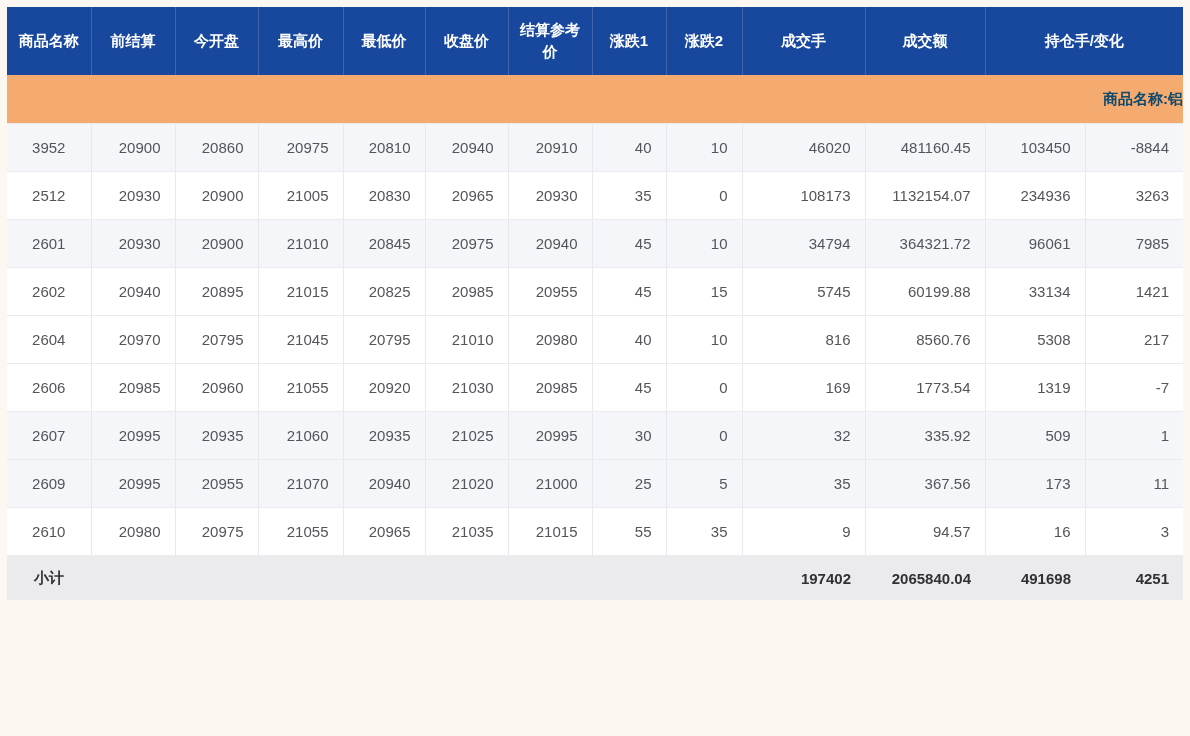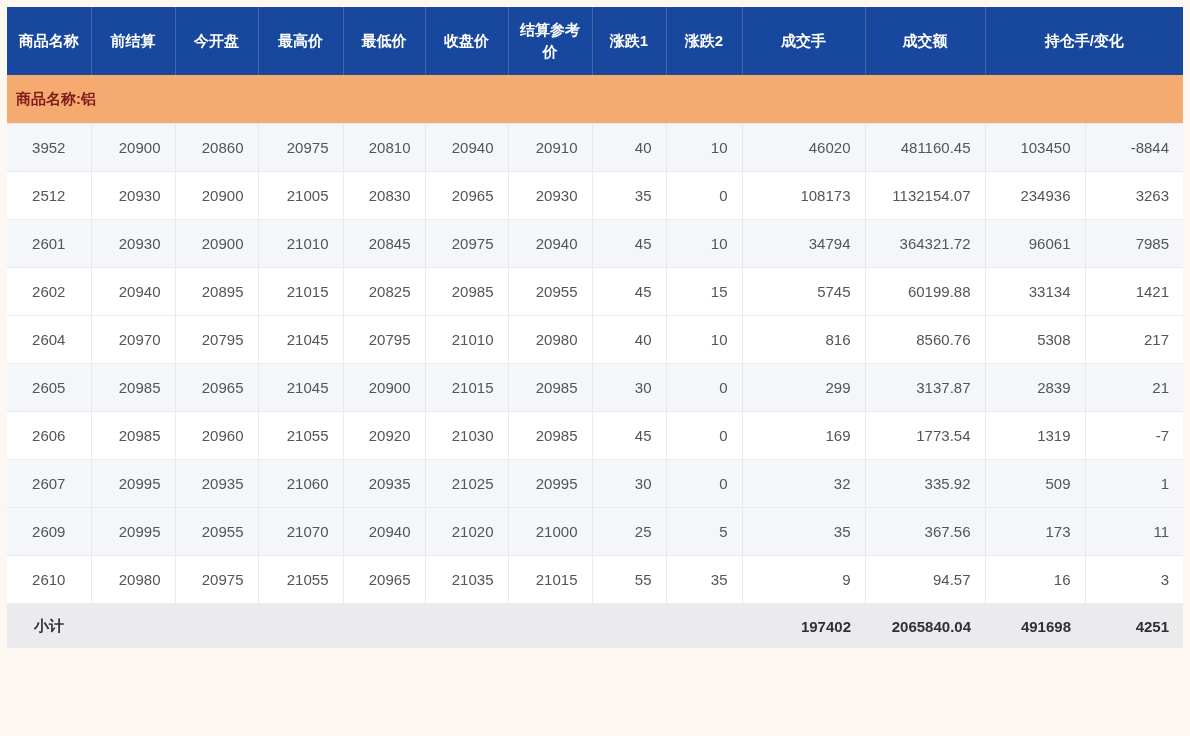"商品名称:铝" tr.group-row td { color: #7f1d1d -> #0c4a6e; text-align: left -> right }
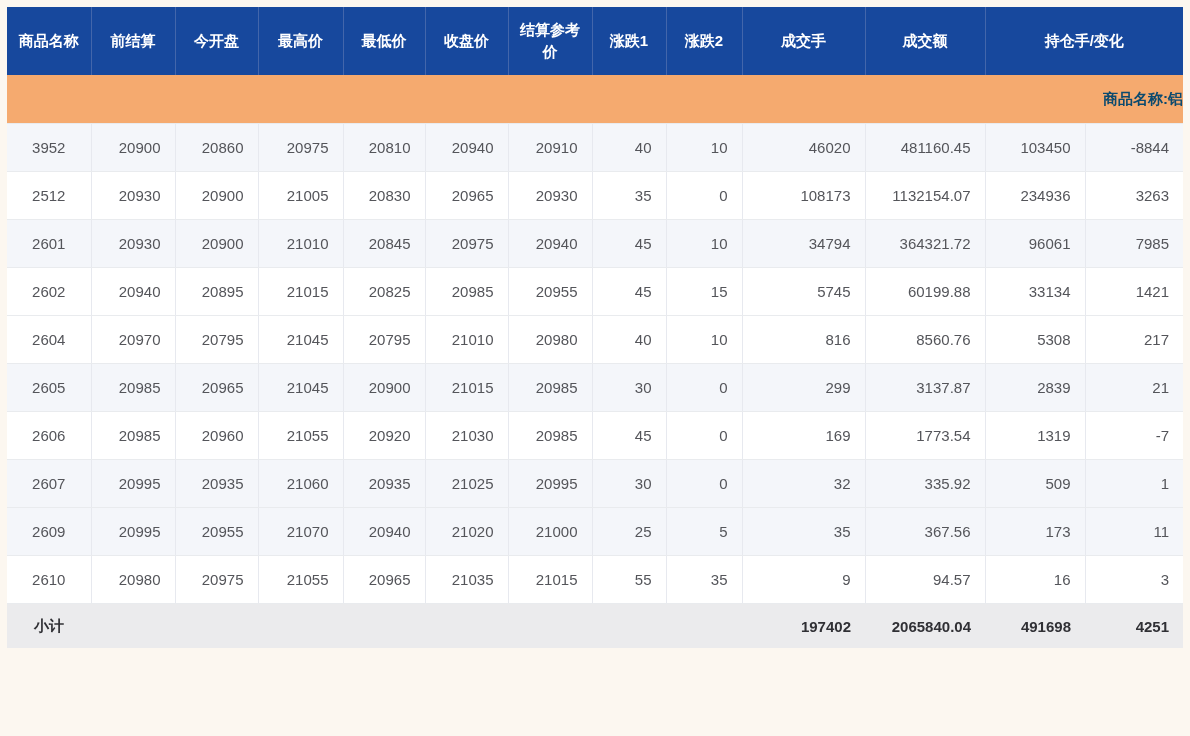"2605" tr.stripe { html: <tr> <td>2605</td> <td>20985</td> <td>20965</td> <td>21045</td> <td>20900</td> <td>21015</td> <td>20985</td> <td>30</td> <td>0</td> <td>299</td> <td>3137.87</td> <td>2839</td> <td>21</td> </tr> -> none }
